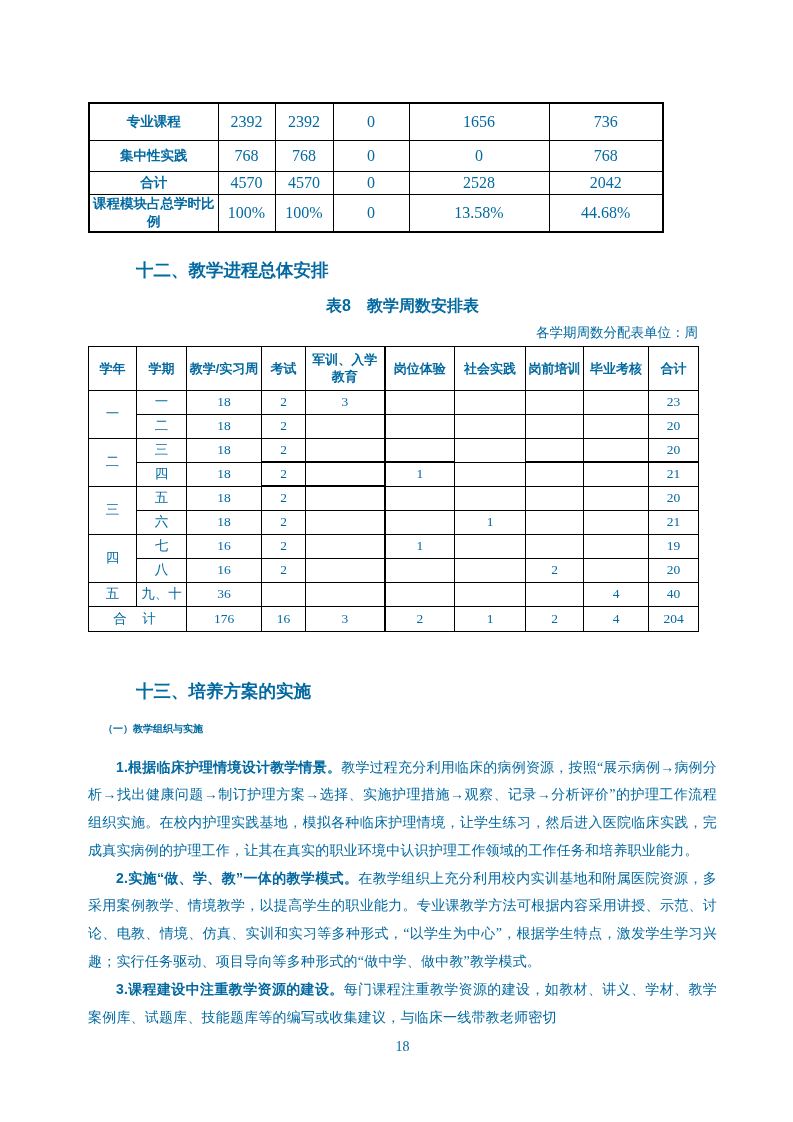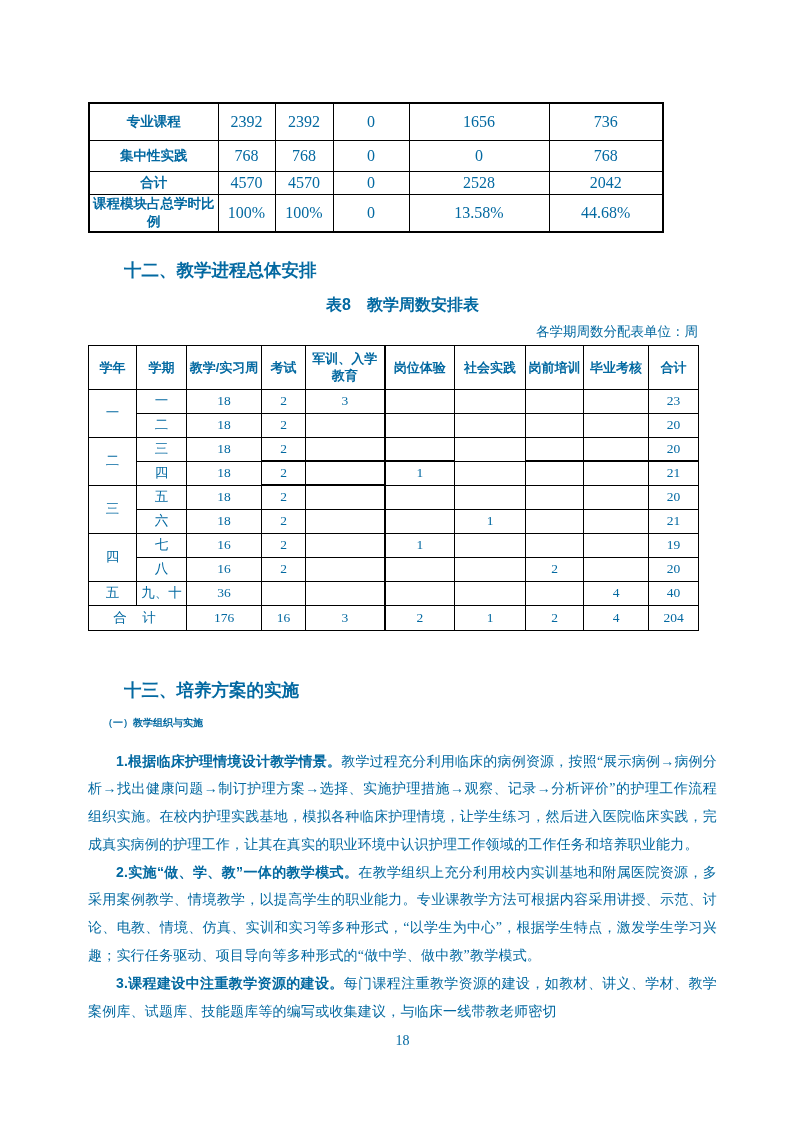"十二、教学进程总体安排" .h-section { margin: 0 -> 12px }
